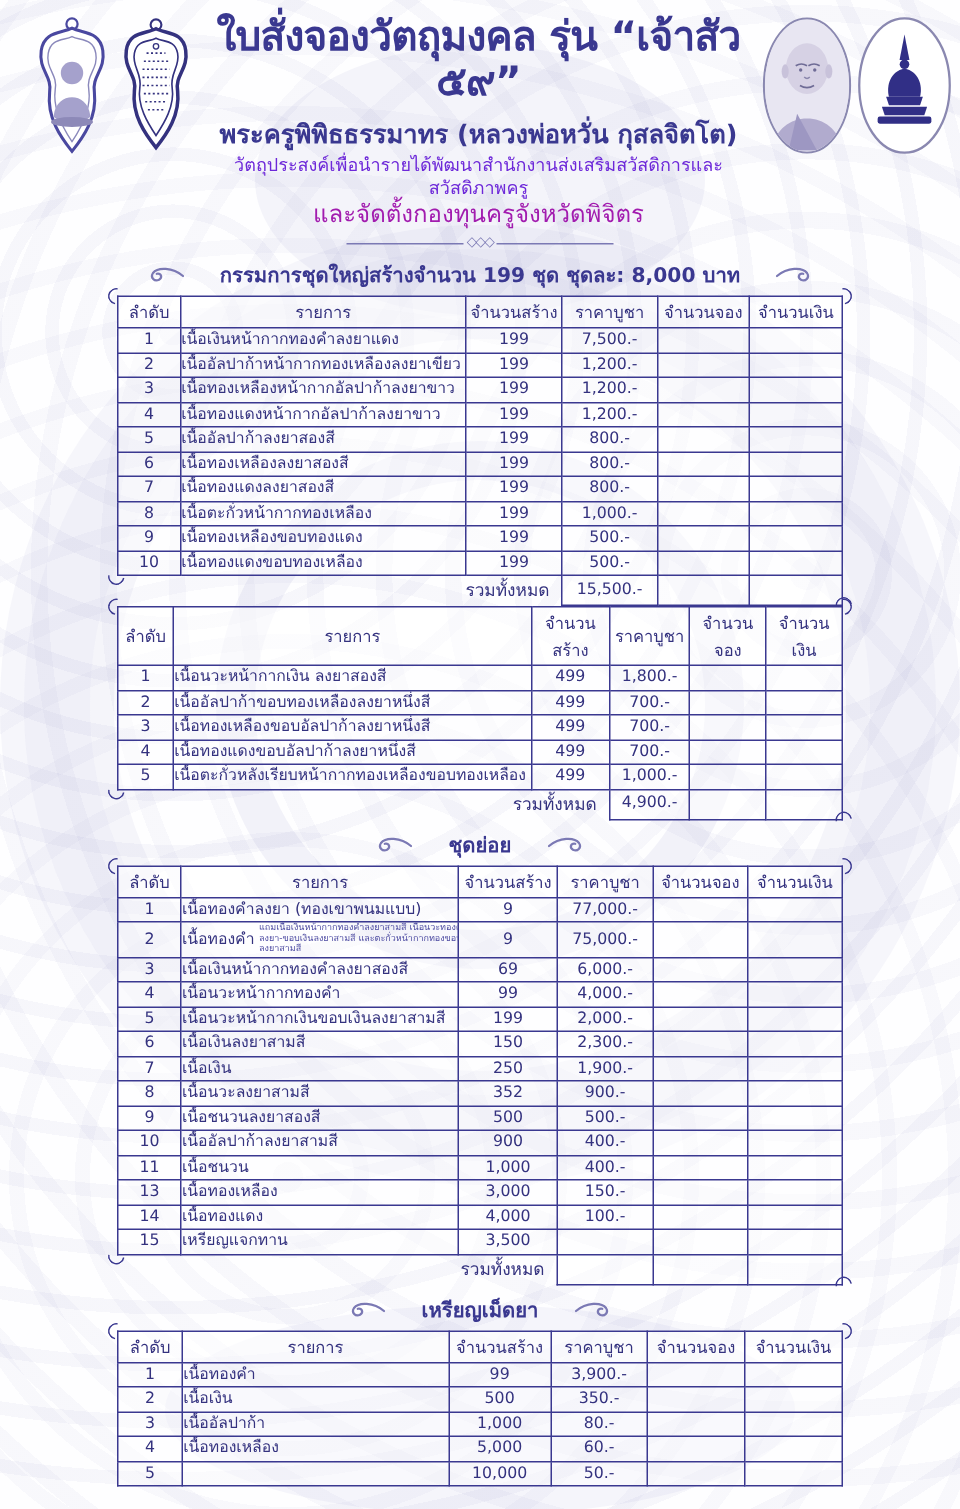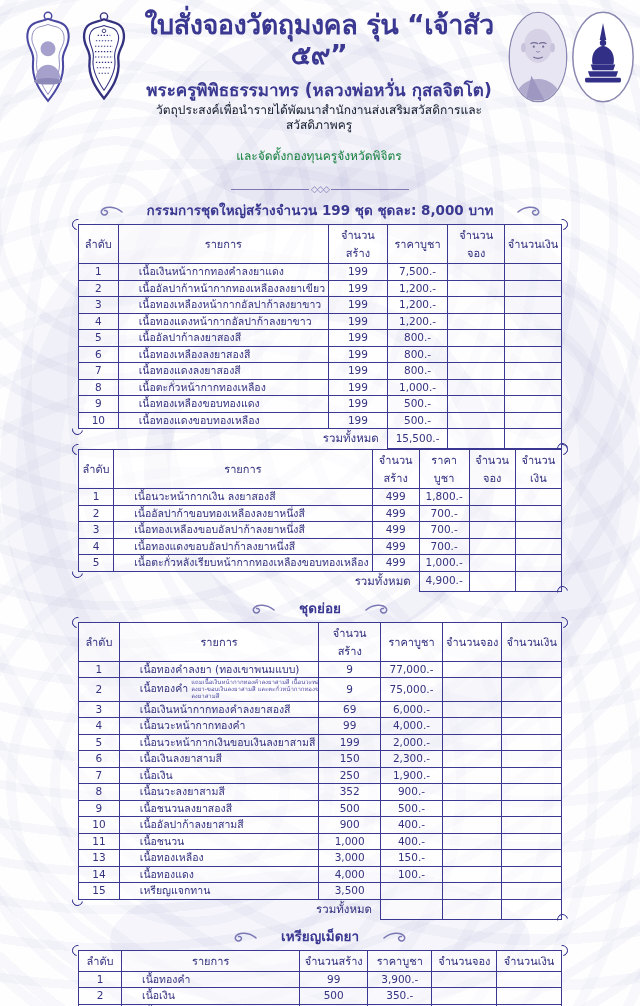"วัตถุประสงค์เพื่อนำรายได้พัฒนาสำนักงานส่" .doc-purpose { color: #0f172a -> #6d28d9 }
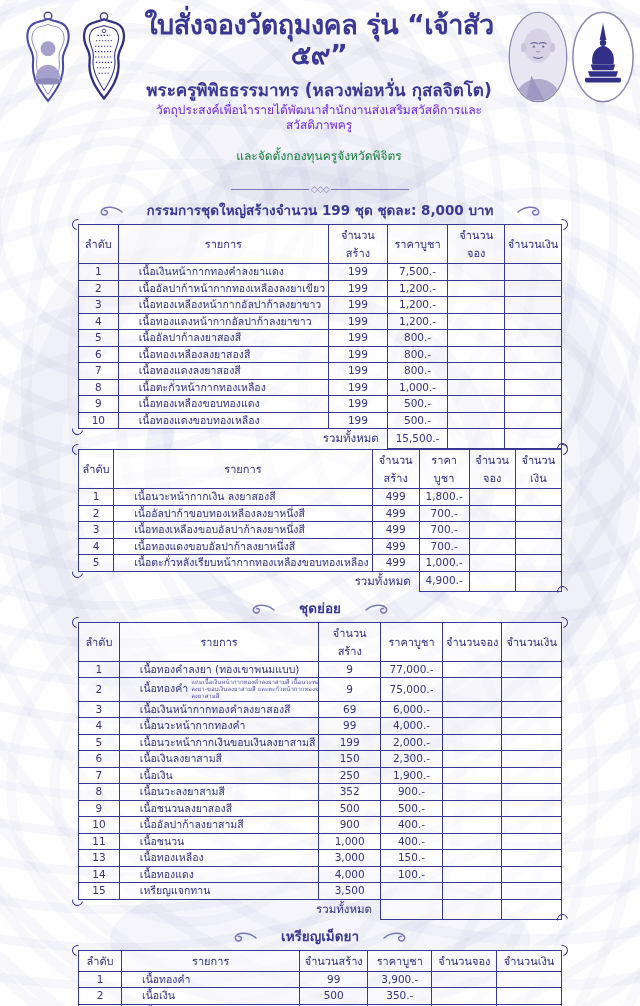"และจัดตั้งกองทุนครูจังหวัดพิจิตร" .doc-purpose2 { color: #15803d -> #a21caf; font-size: 12px -> 16px; margin: 16px -> 0 }
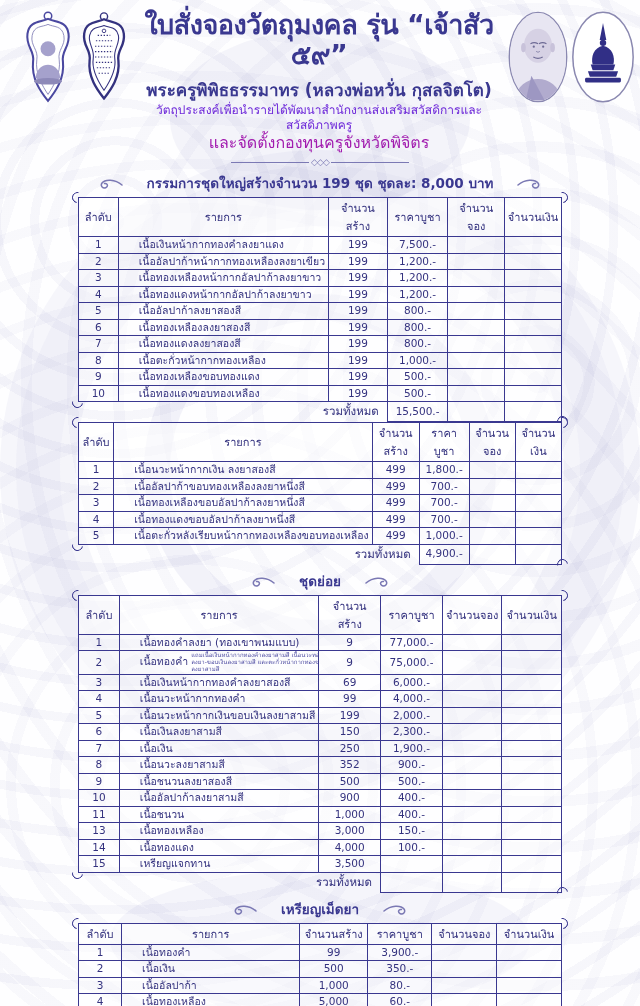"เนื้อเงินหน้ากากทองคำลงยาแดง" td.item { padding-left: 20px -> 0 }
